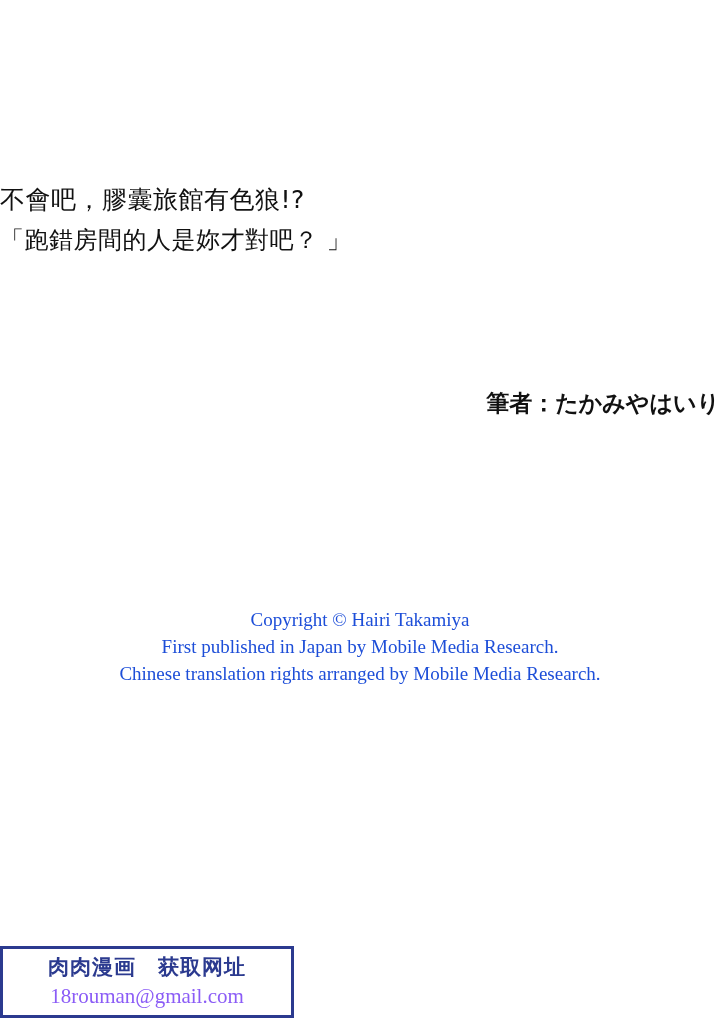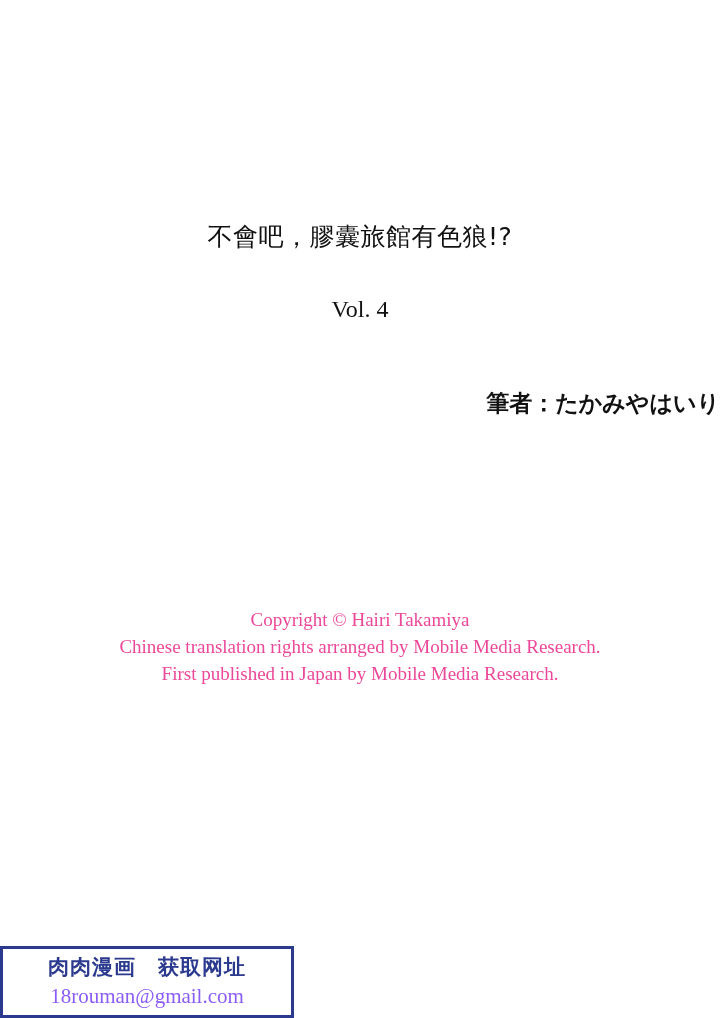"不會吧，膠囊旅館有色狼!?" .title-block { margin-top: 37px -> none; text-align: center -> none }
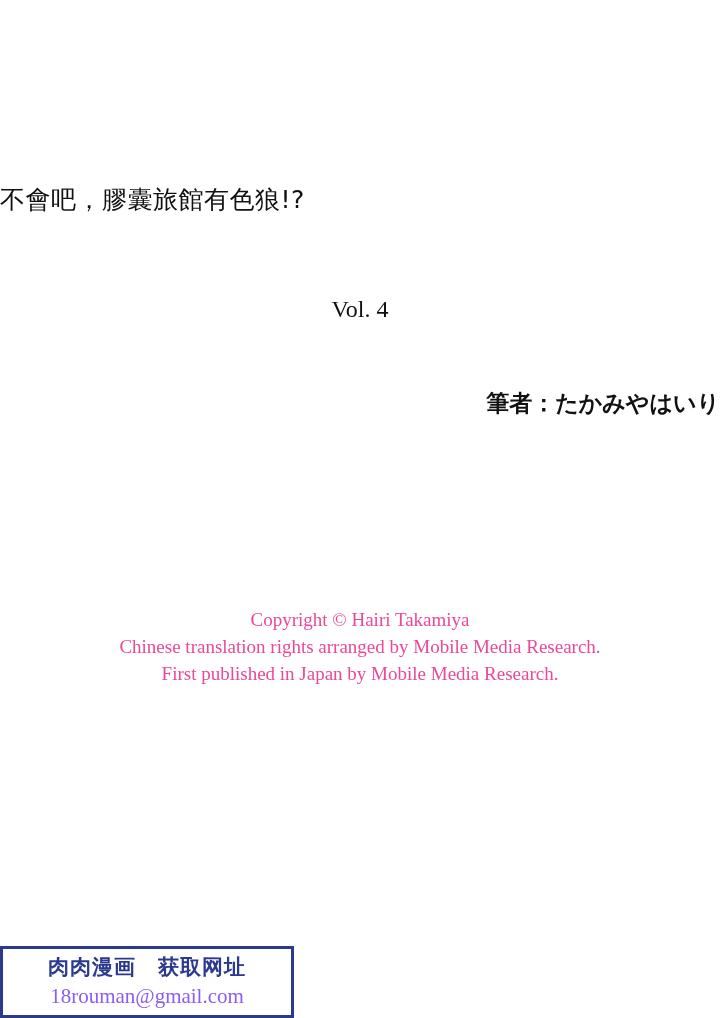"「跑錯房間的人是妳才對吧？ 」" div.title-line { html: none -> <div>「跑錯房間的人是妳才對吧？ 」</div> }
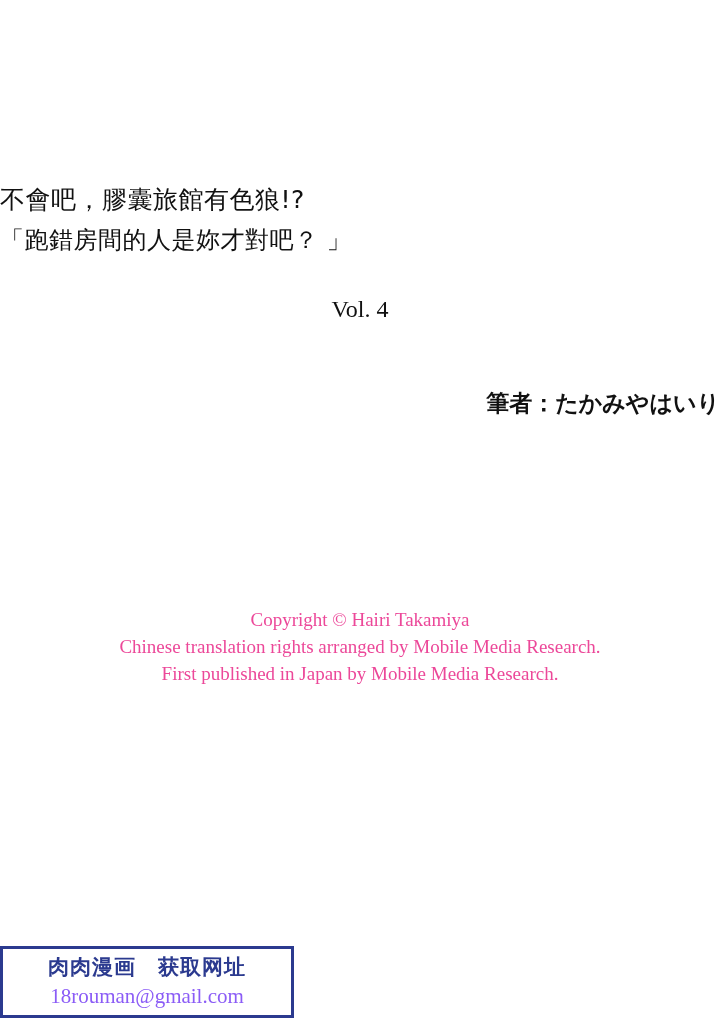"Vol. 4" div.volume { html: <div>Vol. 4</div> -> none }
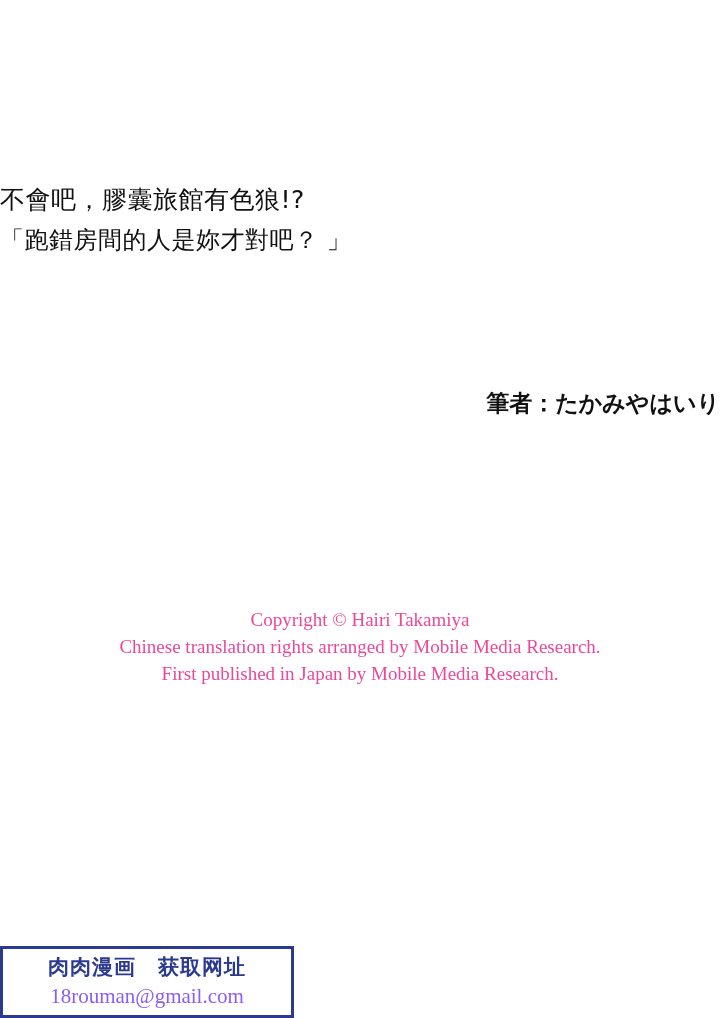"Copyright © Hairi Takamiya" .copyright-line { color: #ec4899 -> #1d4ed8 }
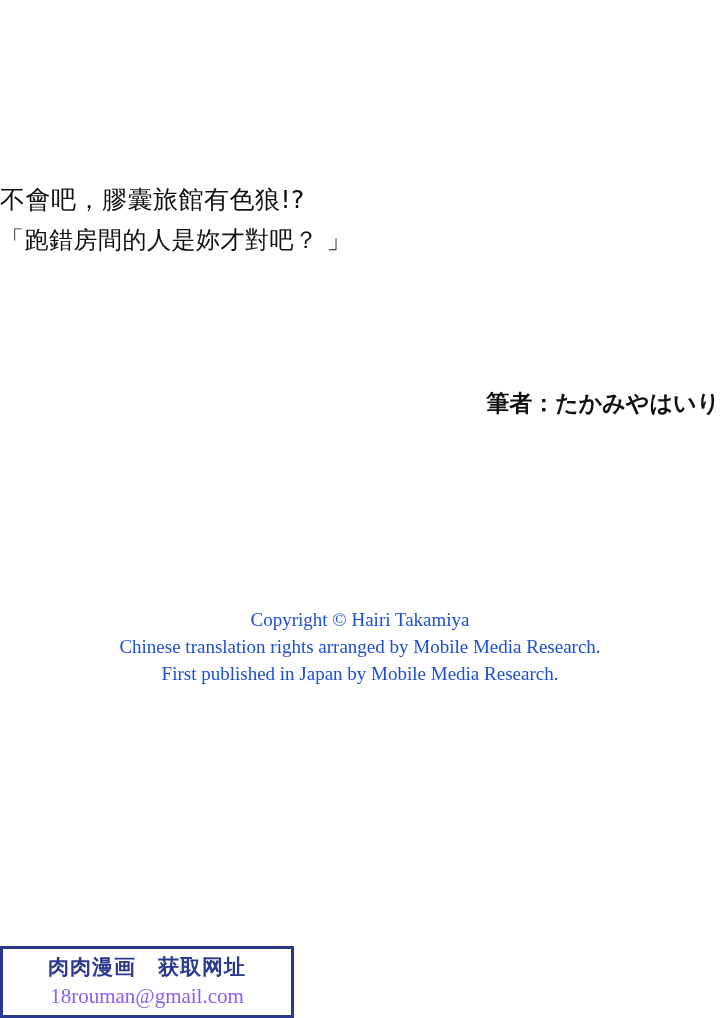"Chinese translation rights arranged by" div.copyright-line { order: before "First published in Japan by" -> after "First published in Japan by" }
